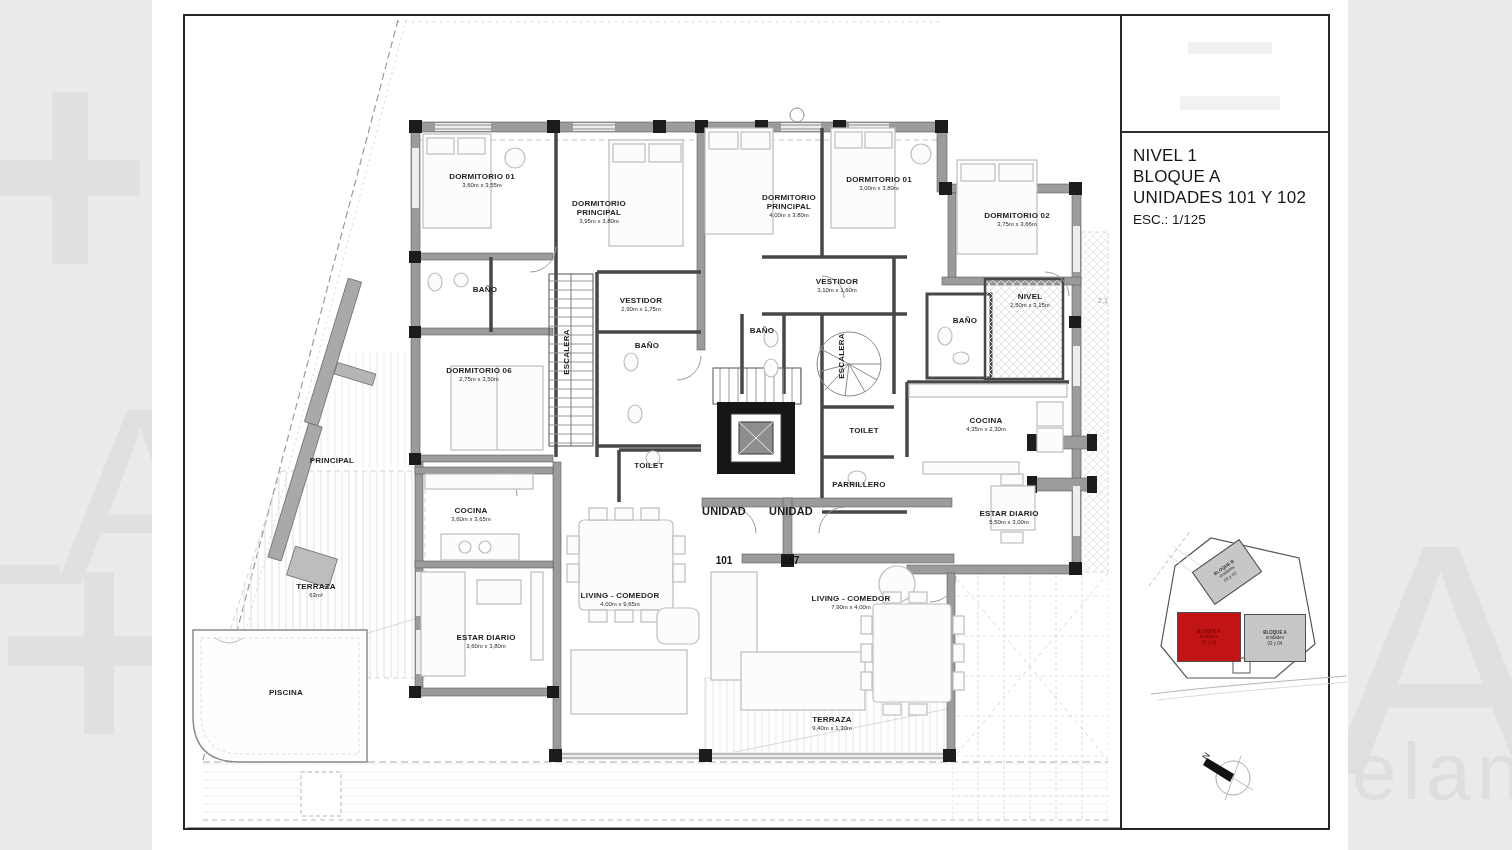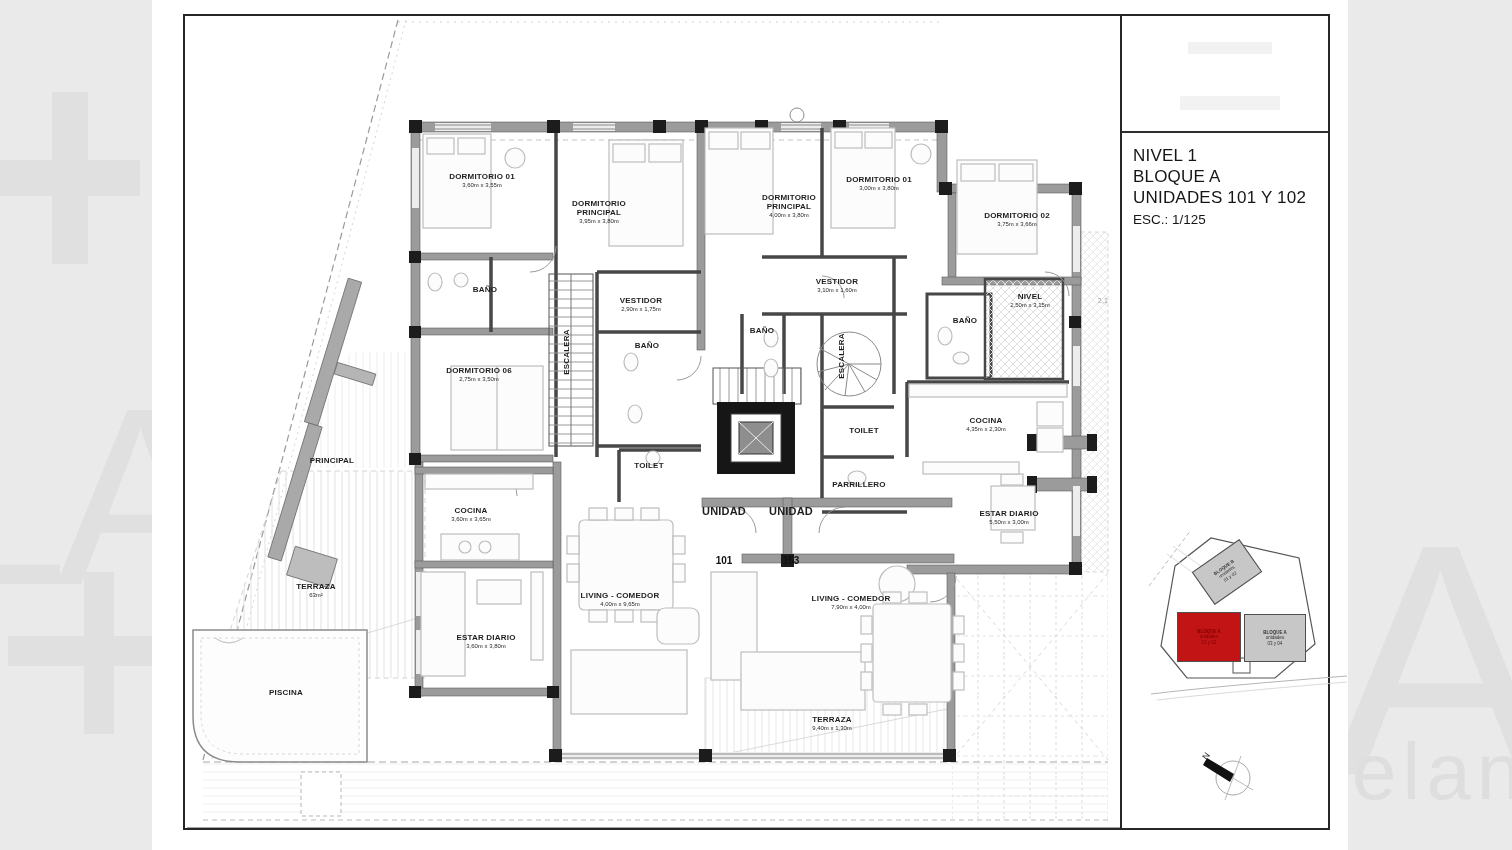"153" span.room-dims { text: 153 -> 187 }
